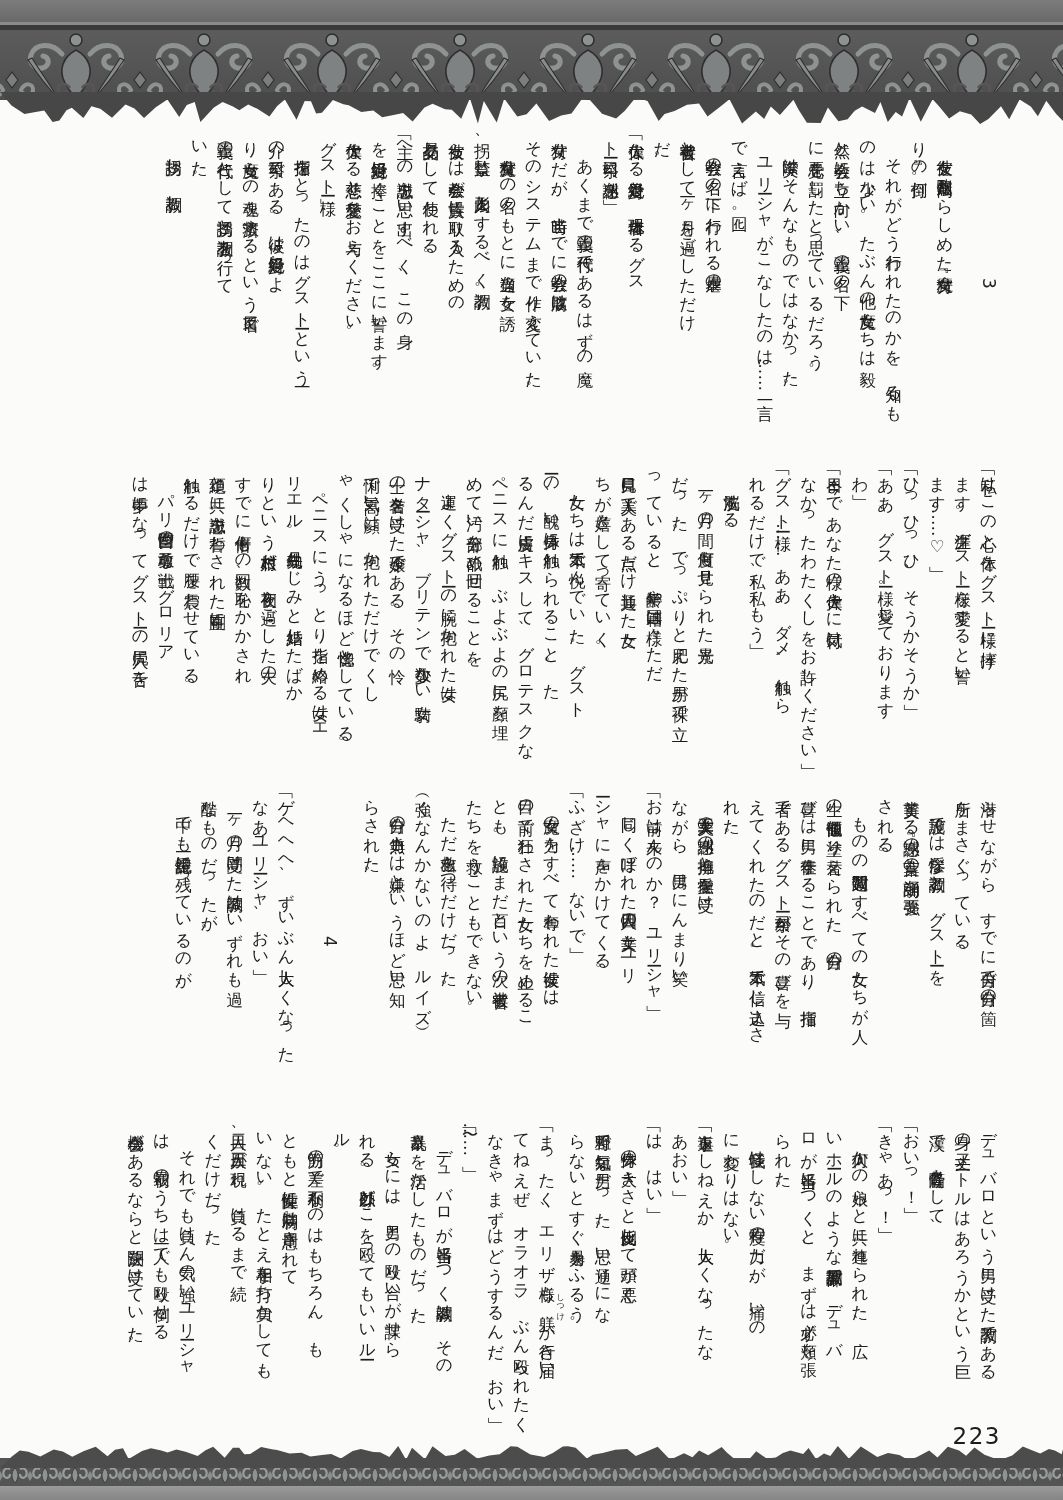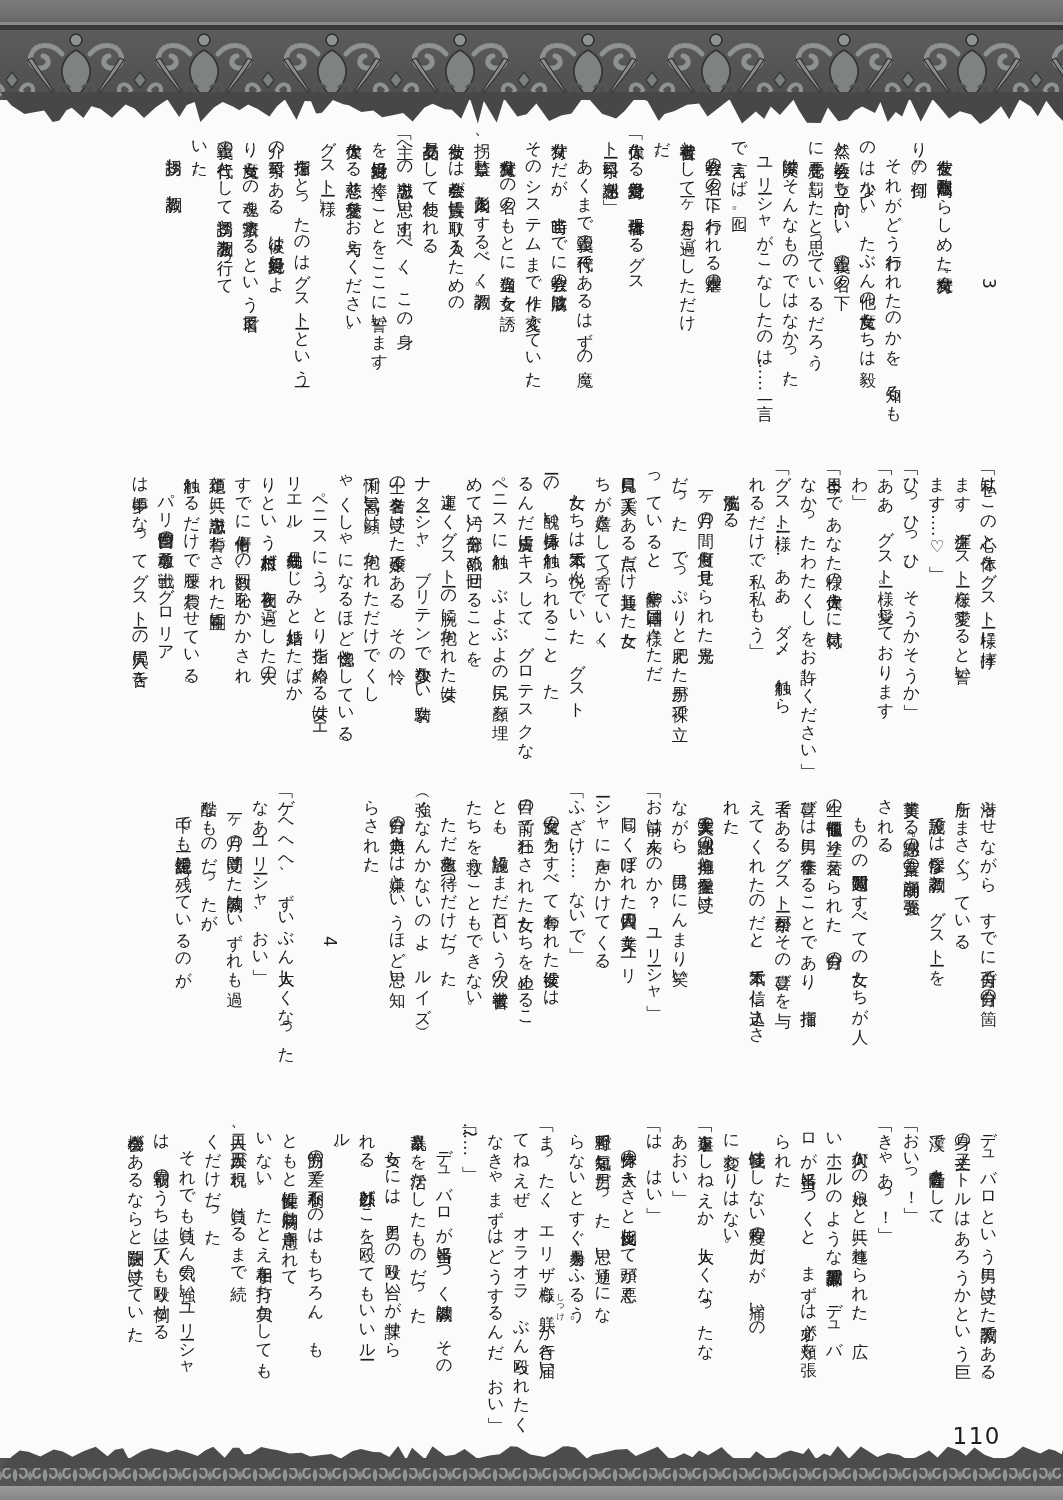"110" div.pagenum { text: 110 -> 223 }
